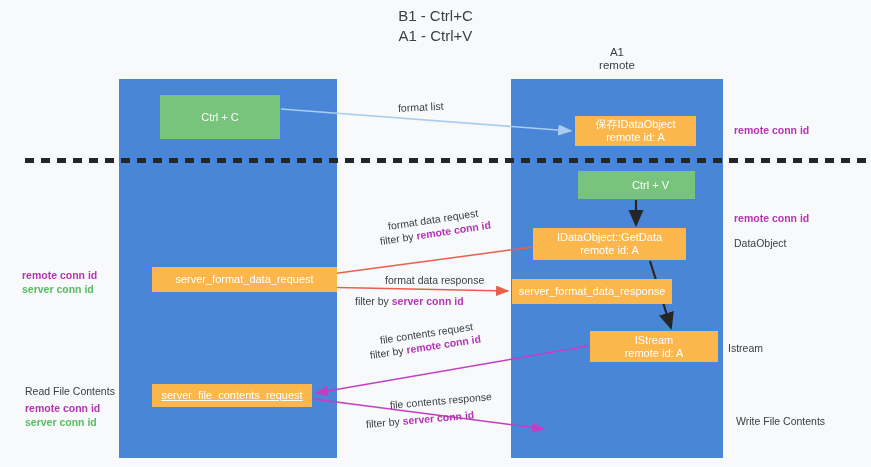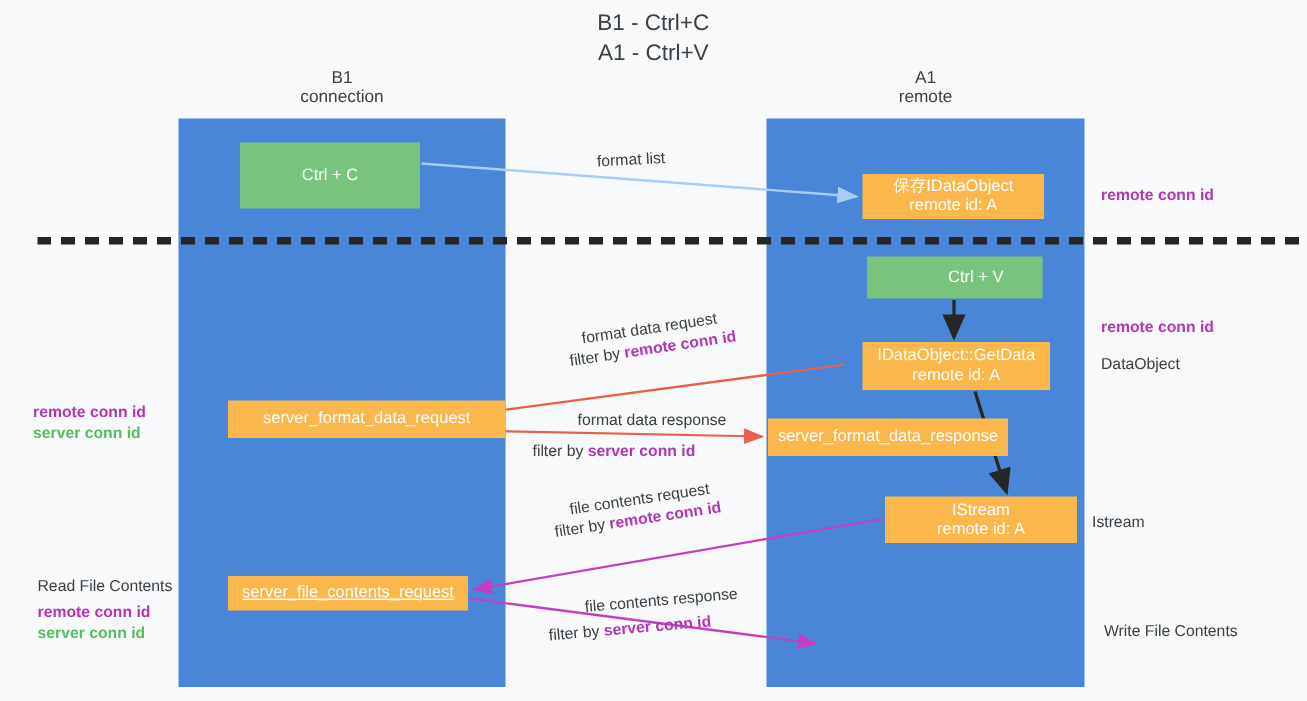"B1" div.abs { html: <div>B1 connection</div> -> none }
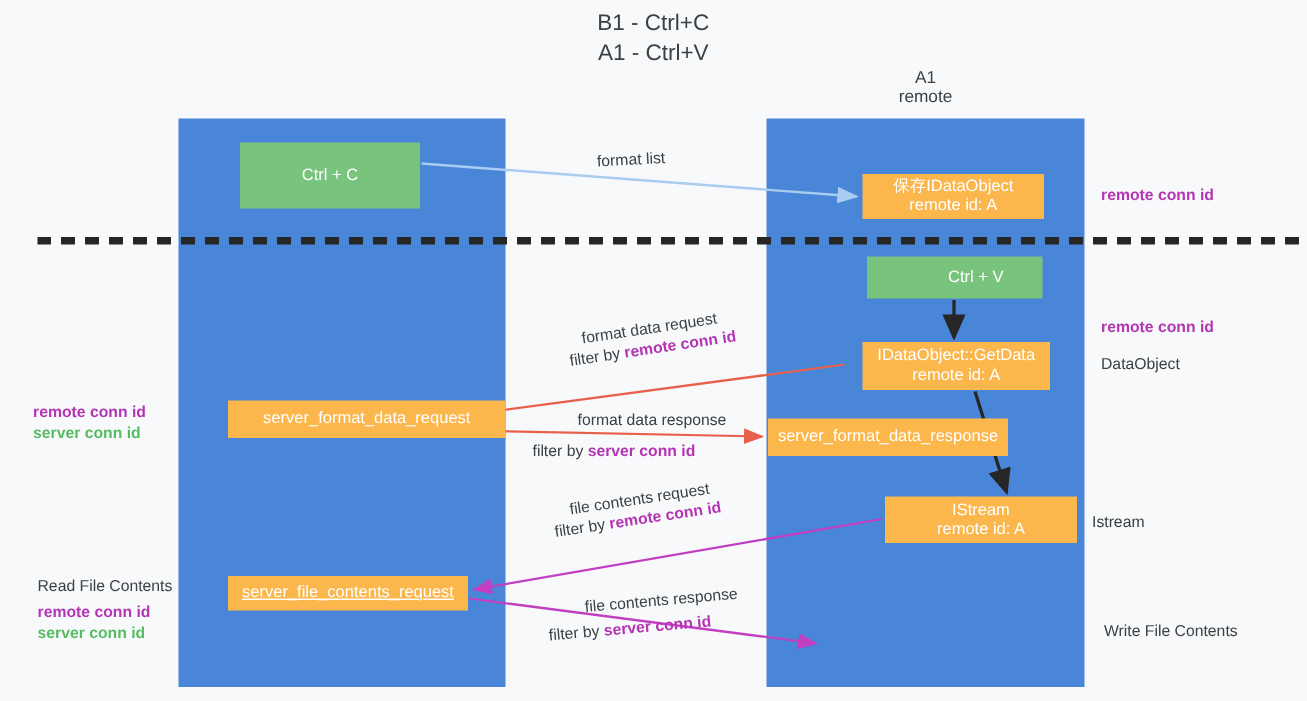"IDataObject::GetData" #n-getdata { left: 575px -> 533px; width: 125px -> 153px }
